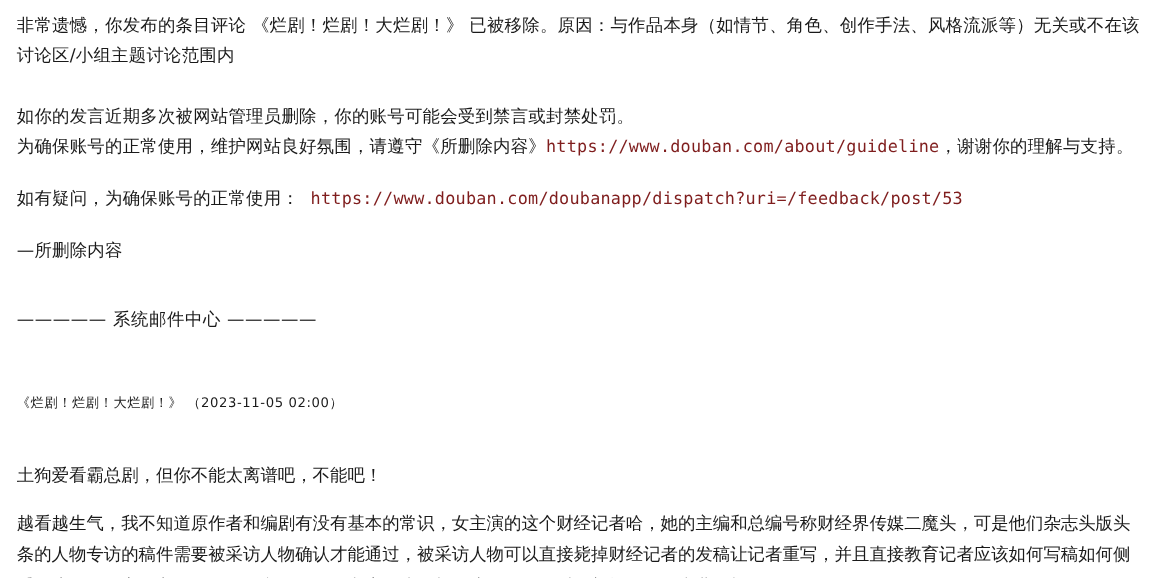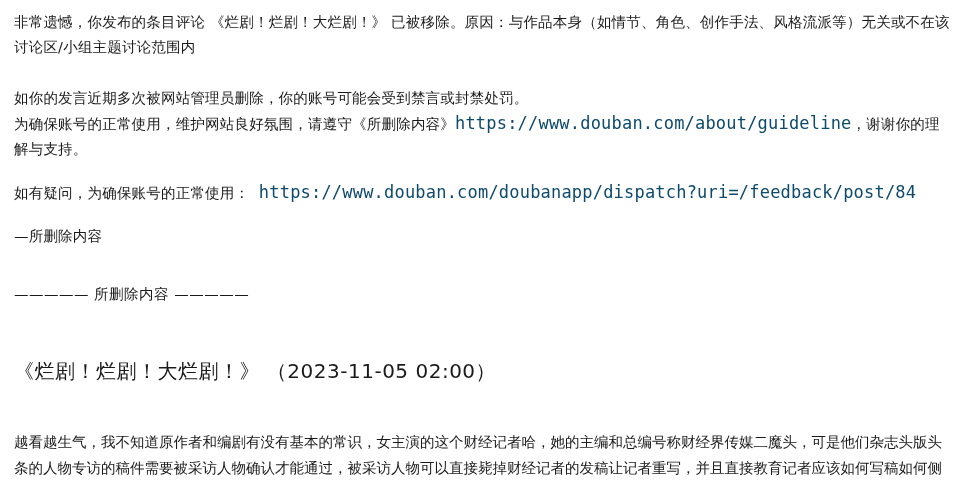"https://www.douban.com/about/guideline" .inline-link { color: #0c4a6e -> #7f1d1d; font-size: 17px -> 14px }
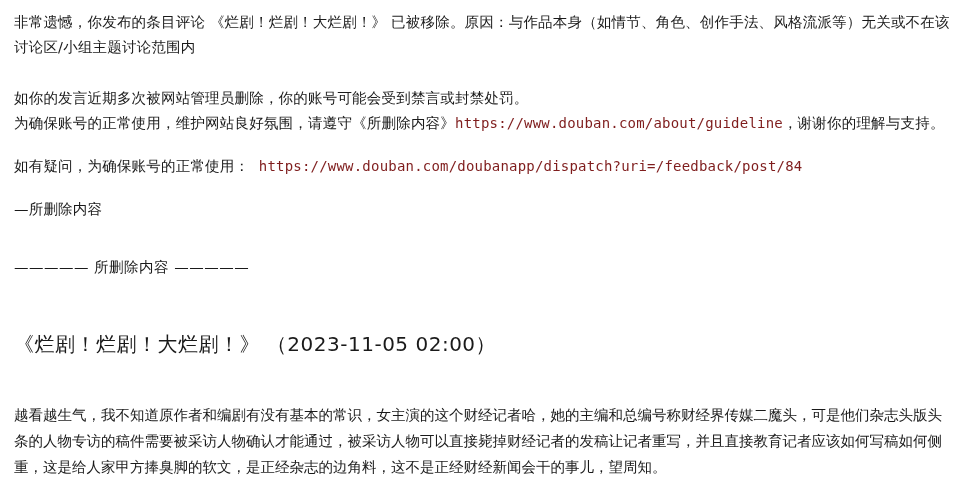"https://www.douban.com/doubanapp/dispatc" a.inline-link { text: /feedback/post/84 -> /feedback/post/53 }
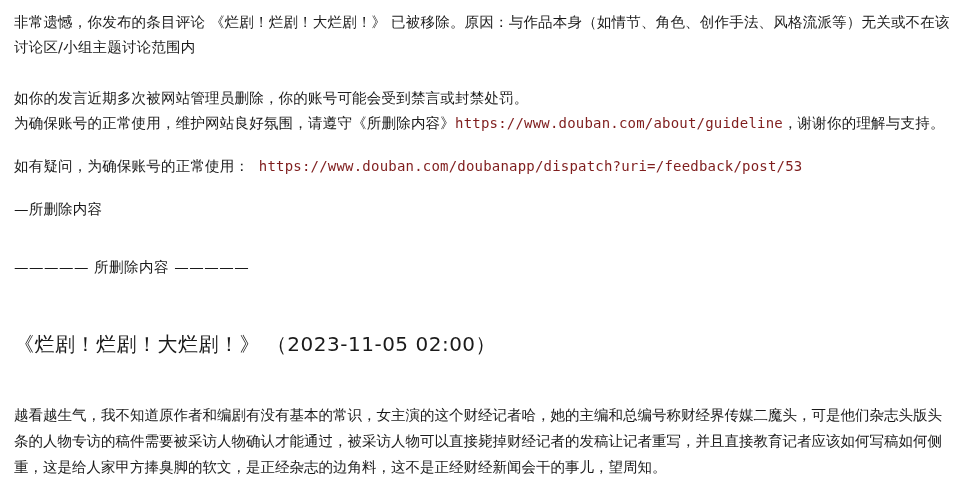"————— 所删除内容 —————" p.sep { text: 所删除内容 -> 系统邮件中心 }
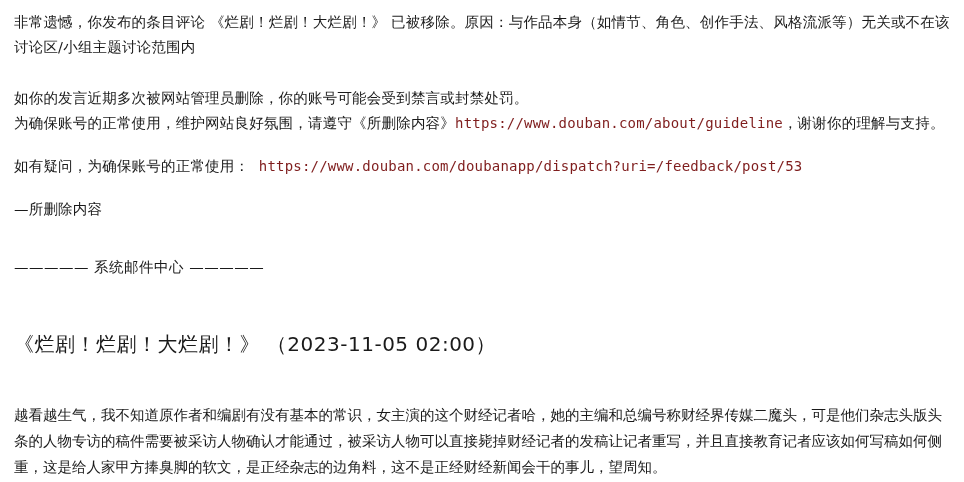"《烂剧！烂剧！大烂剧！》 （2023-11-05 02:00）" .quoted-title { font-size: 20px -> 11px }
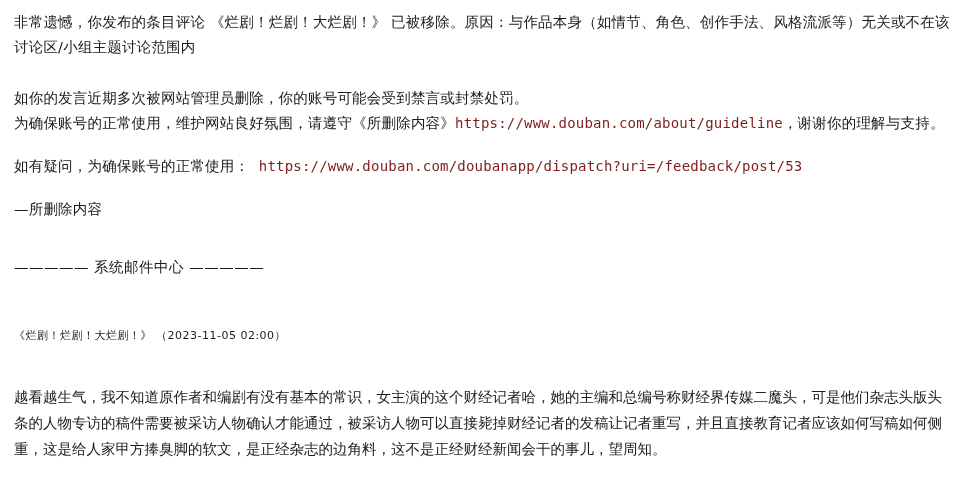"土狗爱看霸总剧，但你不能太离谱吧，不能吧！" p.body-text { html: none -> <p>土狗爱看霸总剧，但你不能太离谱吧，不能吧！</p> }
